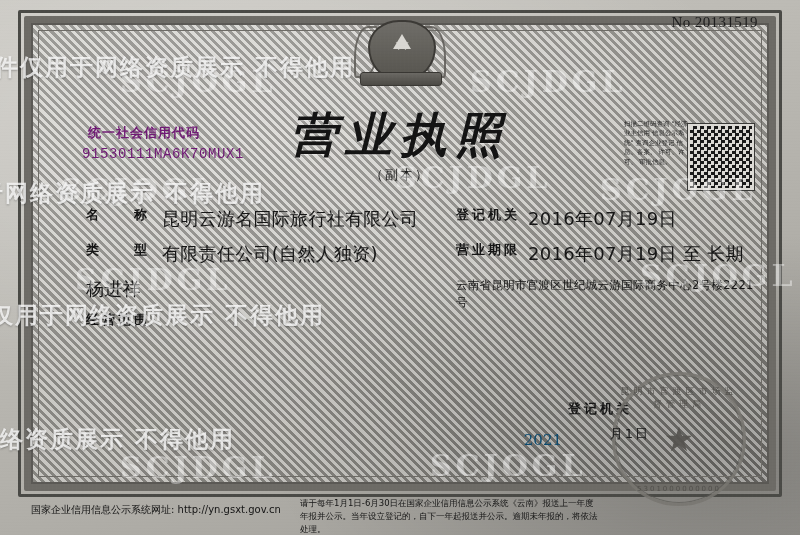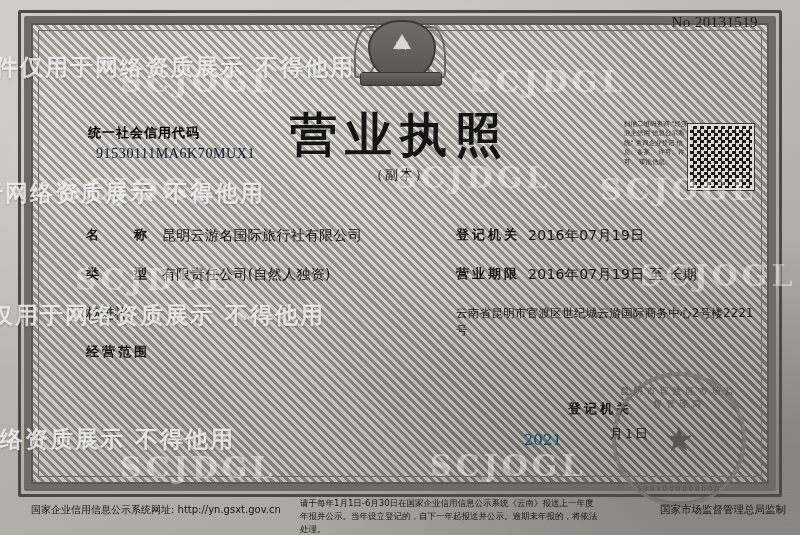"统一社会信用代码" .code-label { color: #000000 -> #701a75 }
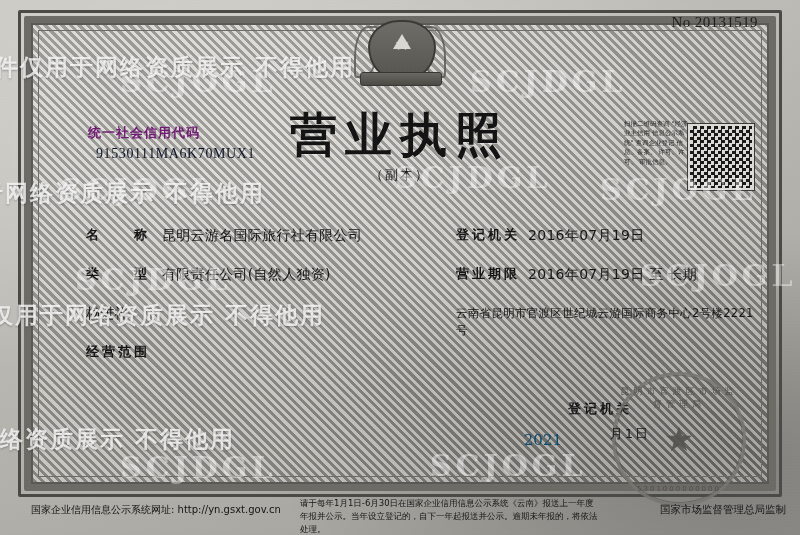"91530111MA6K70MUX1" .code-value { color: #0f172a -> #701a75; font-family: Liberation Serif, serif -> Liberation Mono, monospace; left: 96px -> 82px }
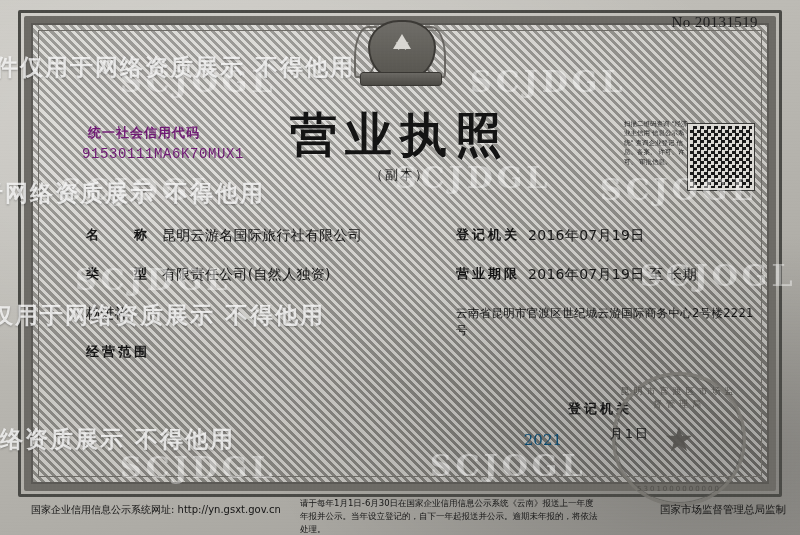"营业执照" .title { font-style: none -> italic }
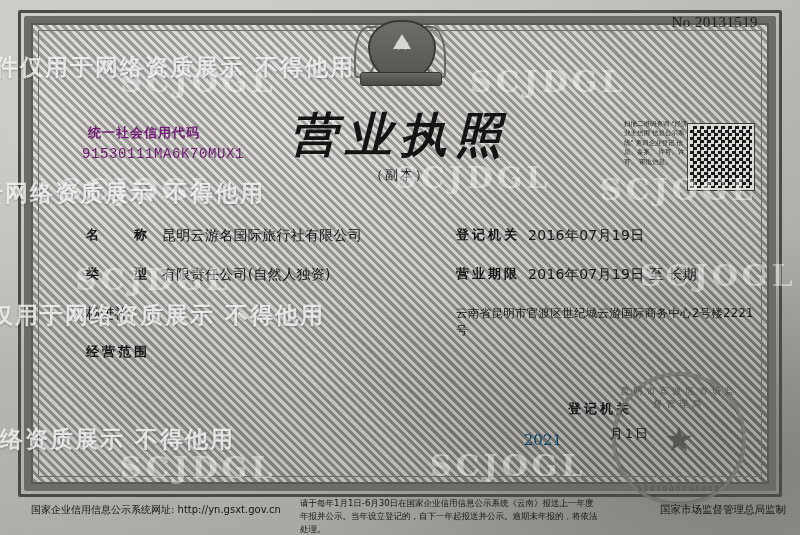"名 称" .row { margin-top: 20px -> none }
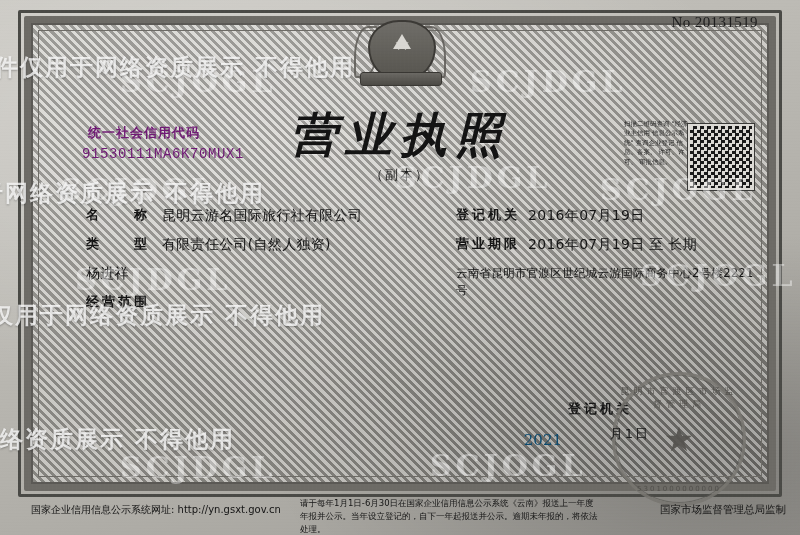"昆明云游名国际旅行社有限公司" .val { font-size: 14px -> 18px }
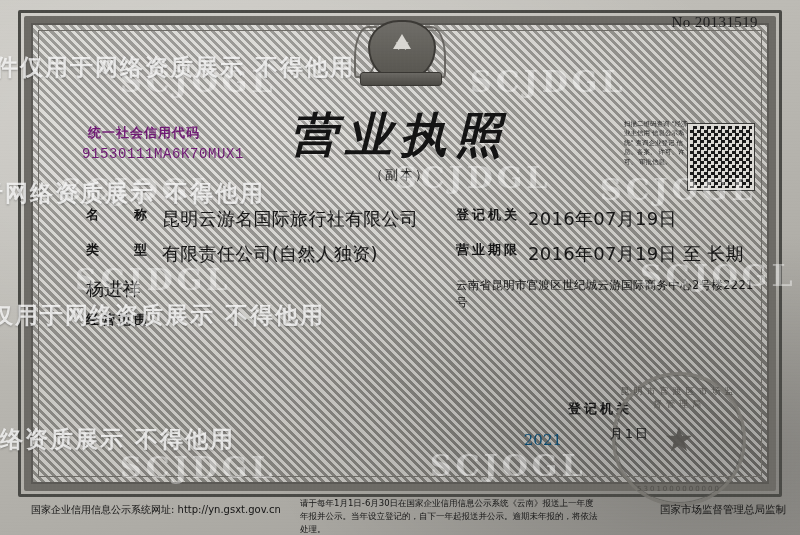"国家市场监督管理总局监制" div.footer-right { html: <div>国家市场监督管理总局监制</div> -> none }
